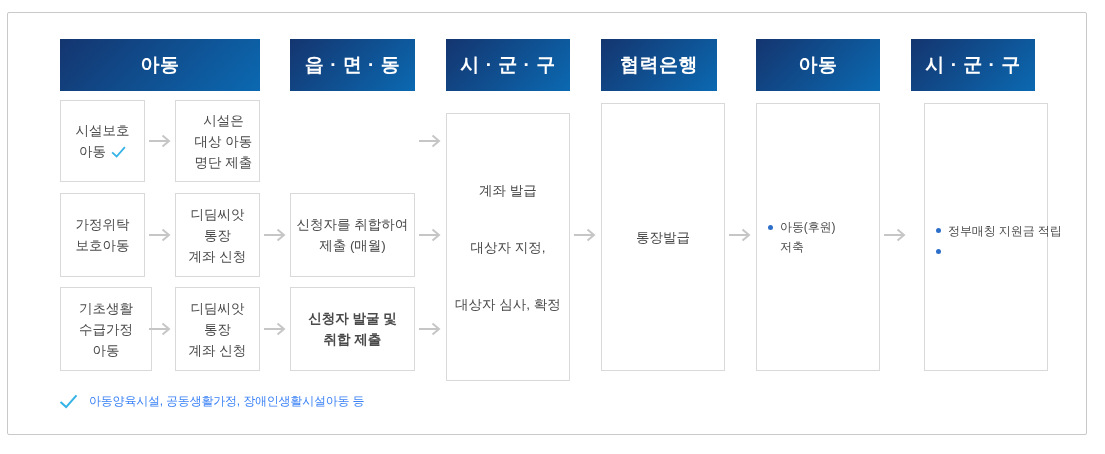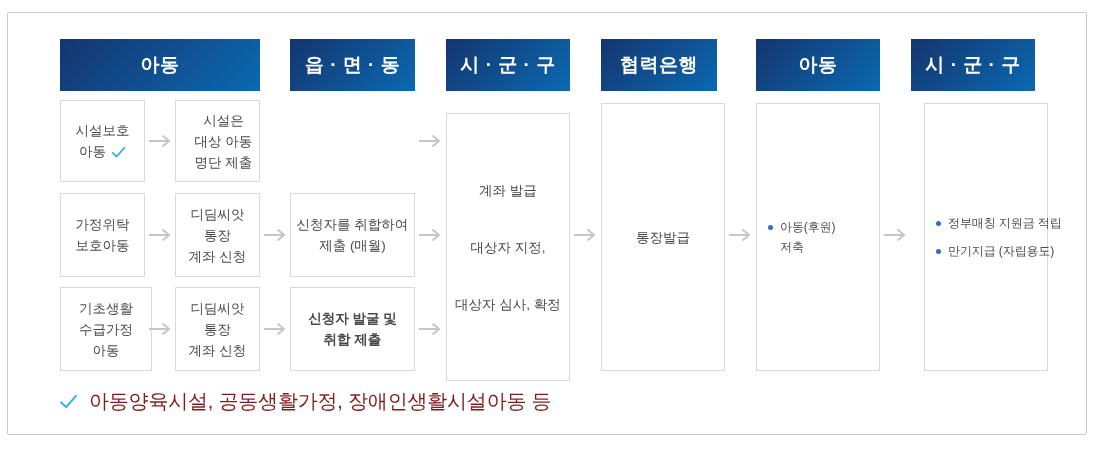"만기지급 (자립용도)" span { html: <span>만기지급 (자립용도)</span> -> none }
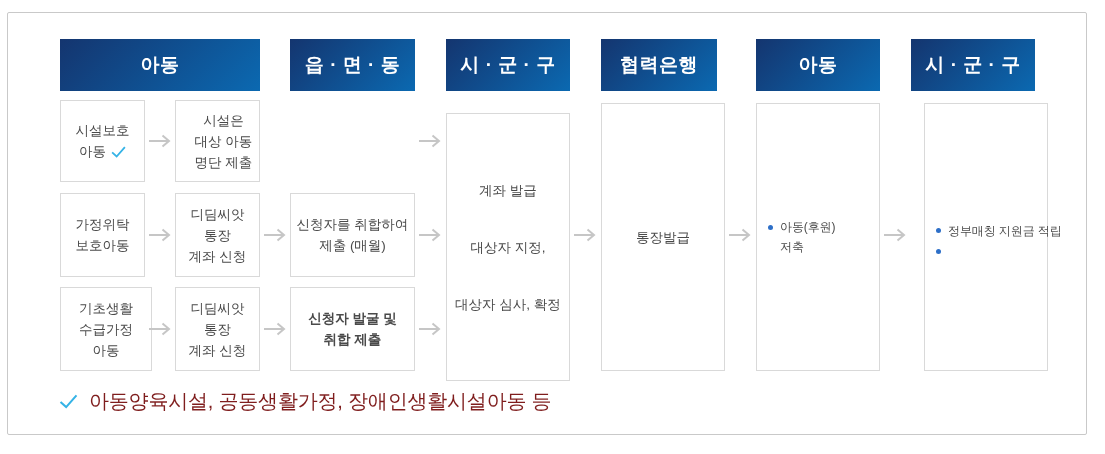"아동양육시설, 공동생활가정, 장애인생활시설아동 등" .note { color: #7f1d1d -> #3b82f6; font-size: 20px -> 12px }
